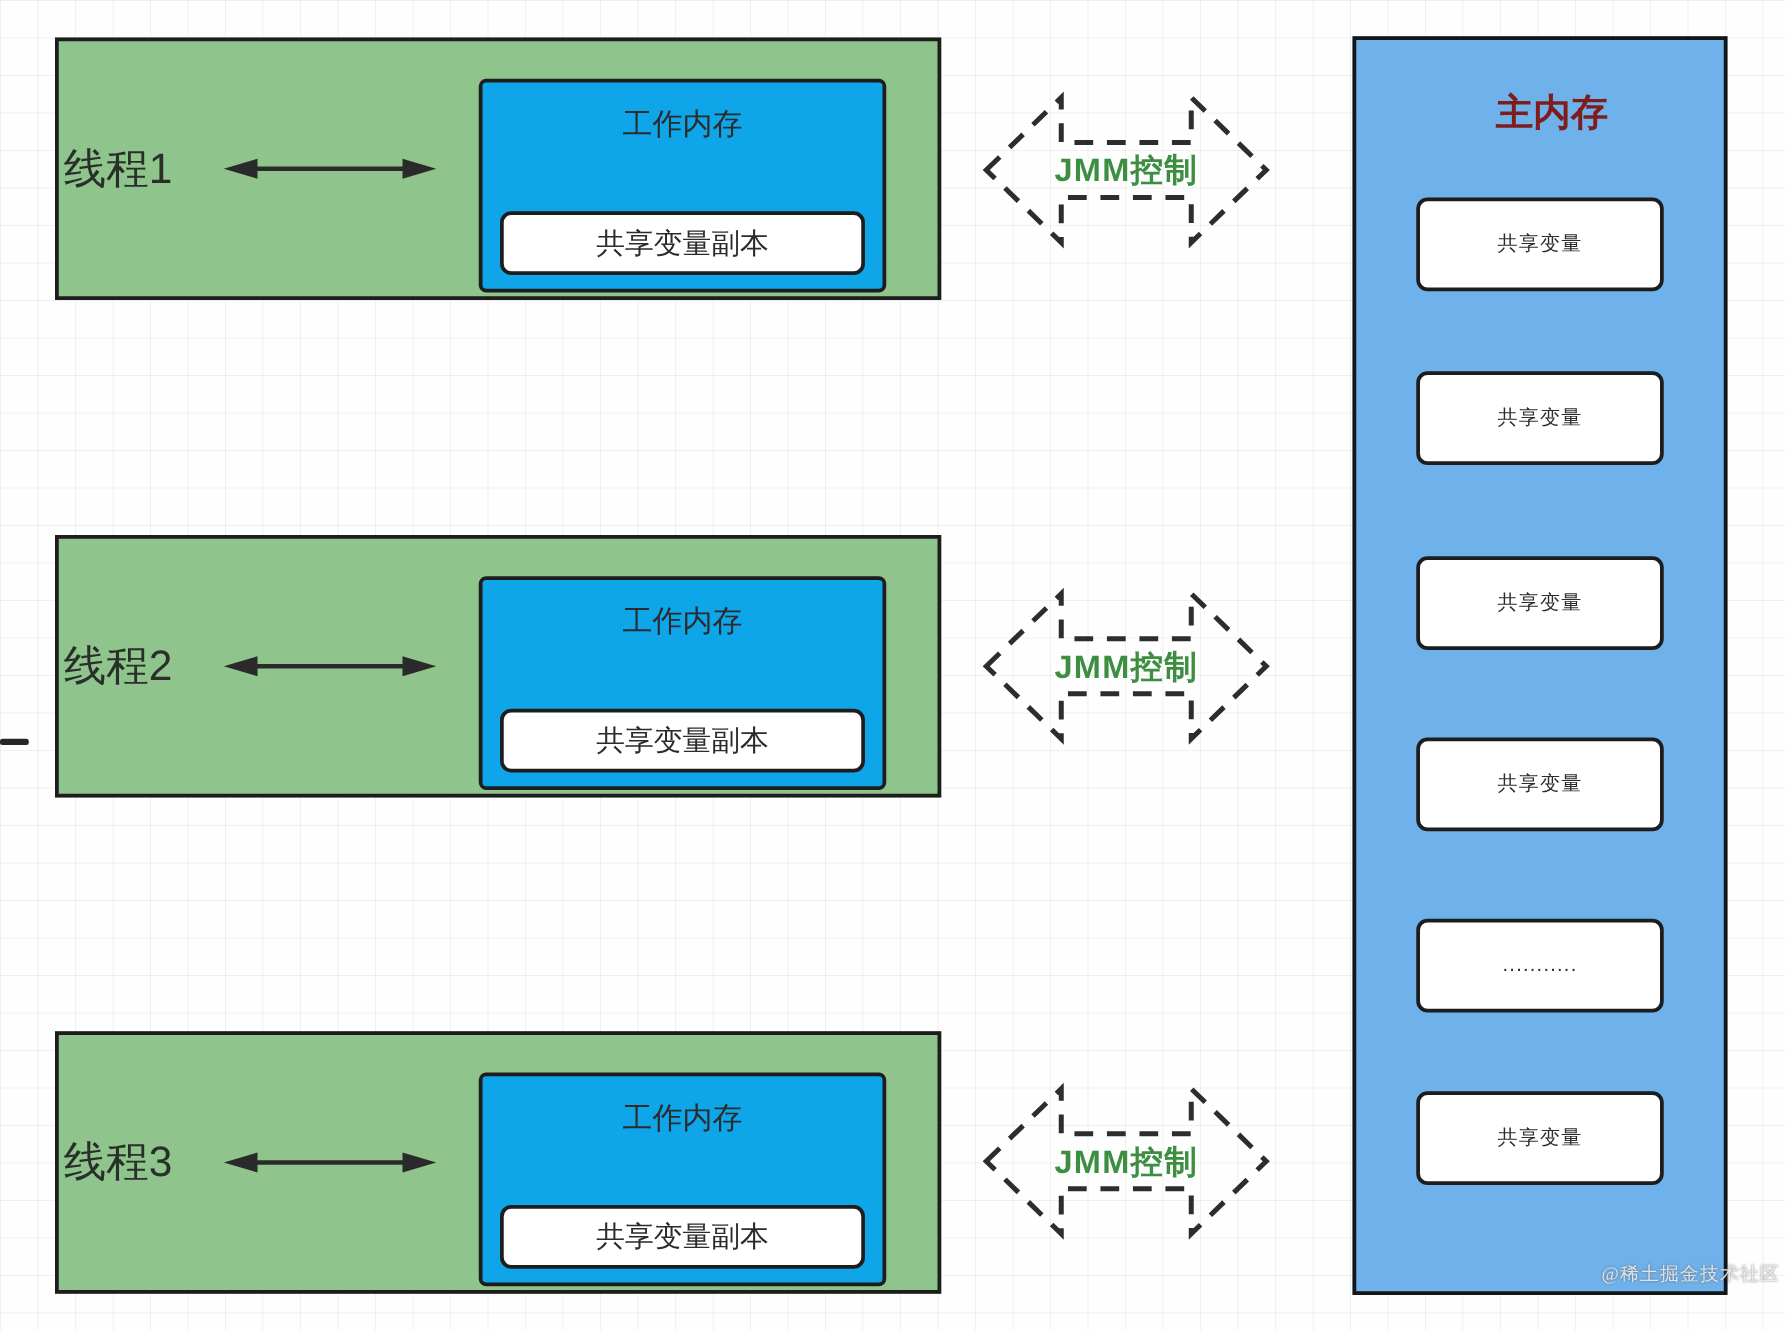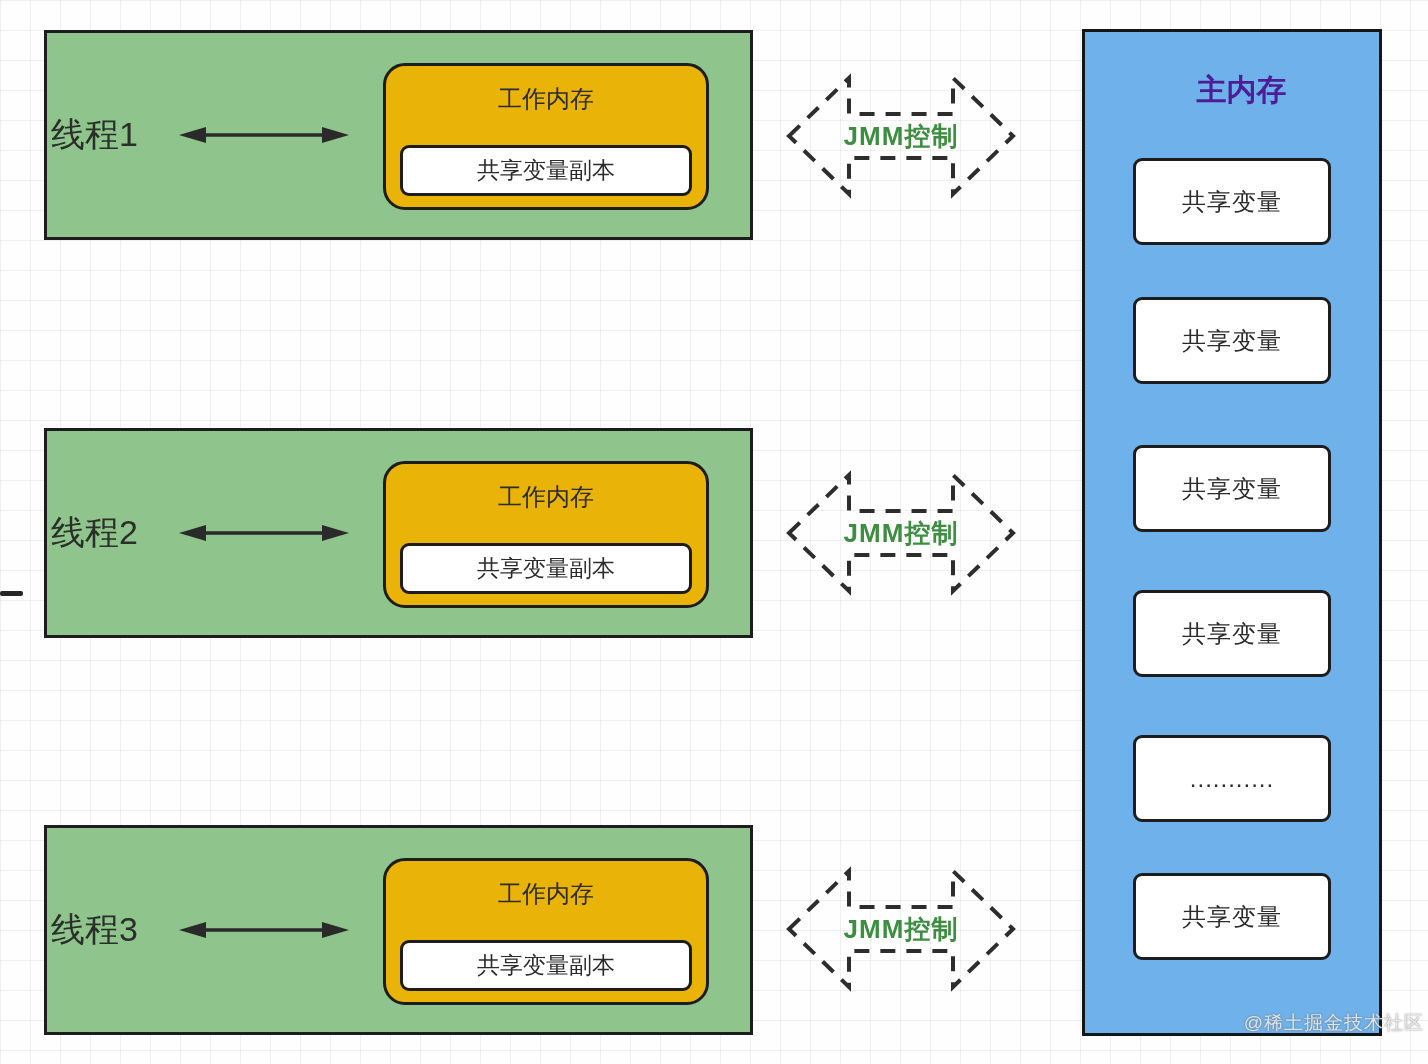"工作内存" .work-memory { background: #eab308 -> #0ea5e9; border-radius: 22px -> 6px; height: 147px -> 171px }
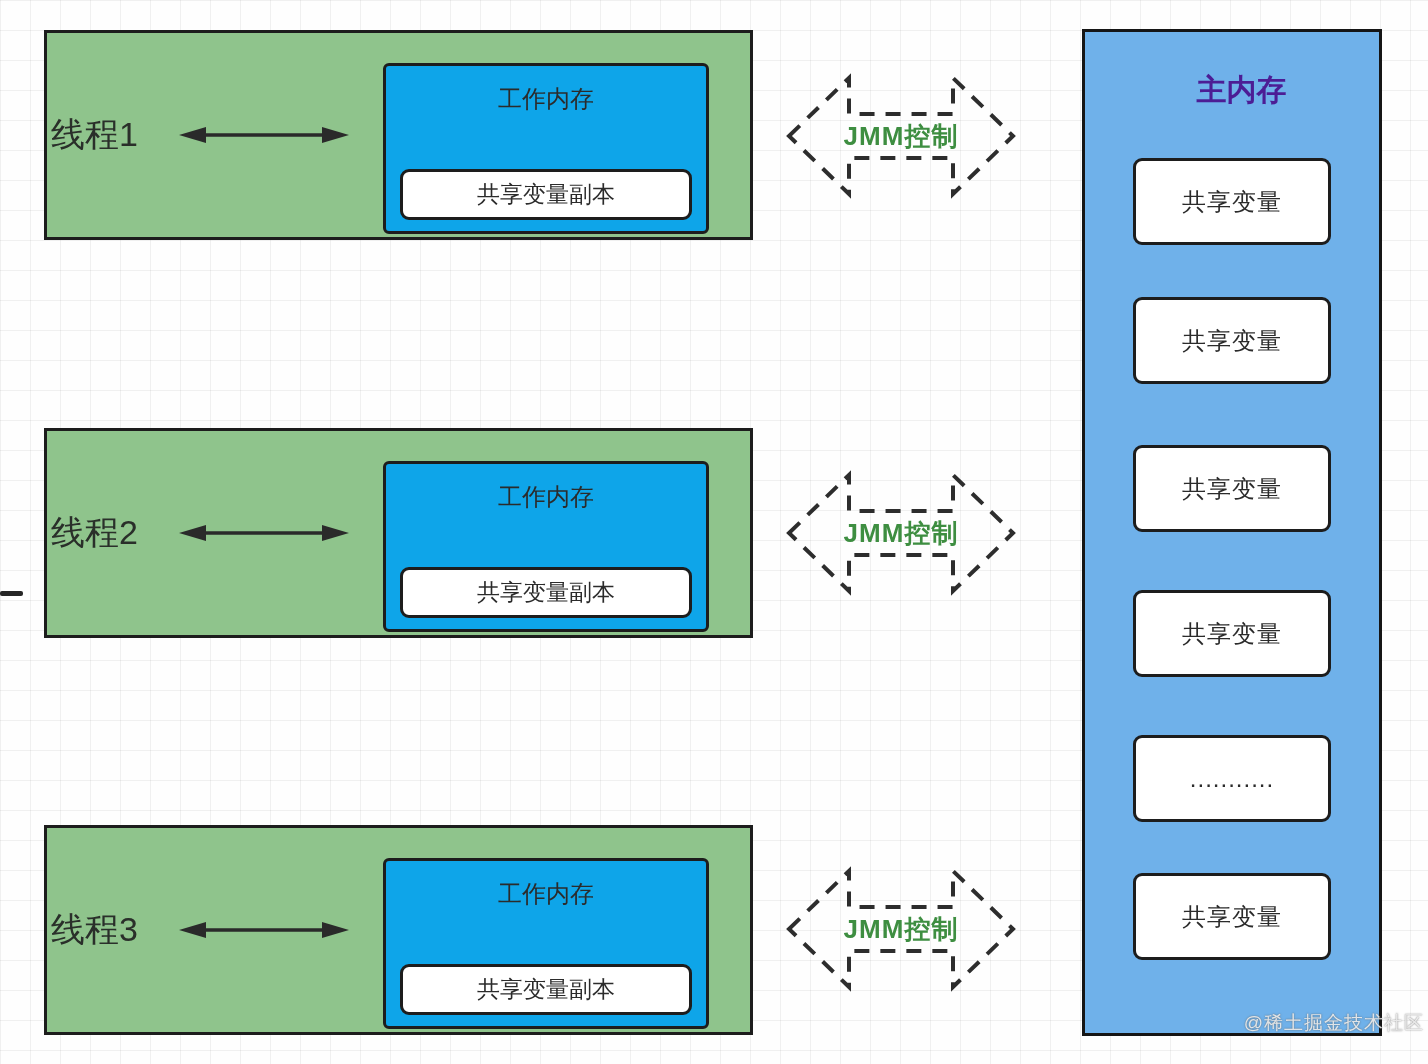"主内存" .mm-title { color: #4c1d95 -> #7f1d1d }
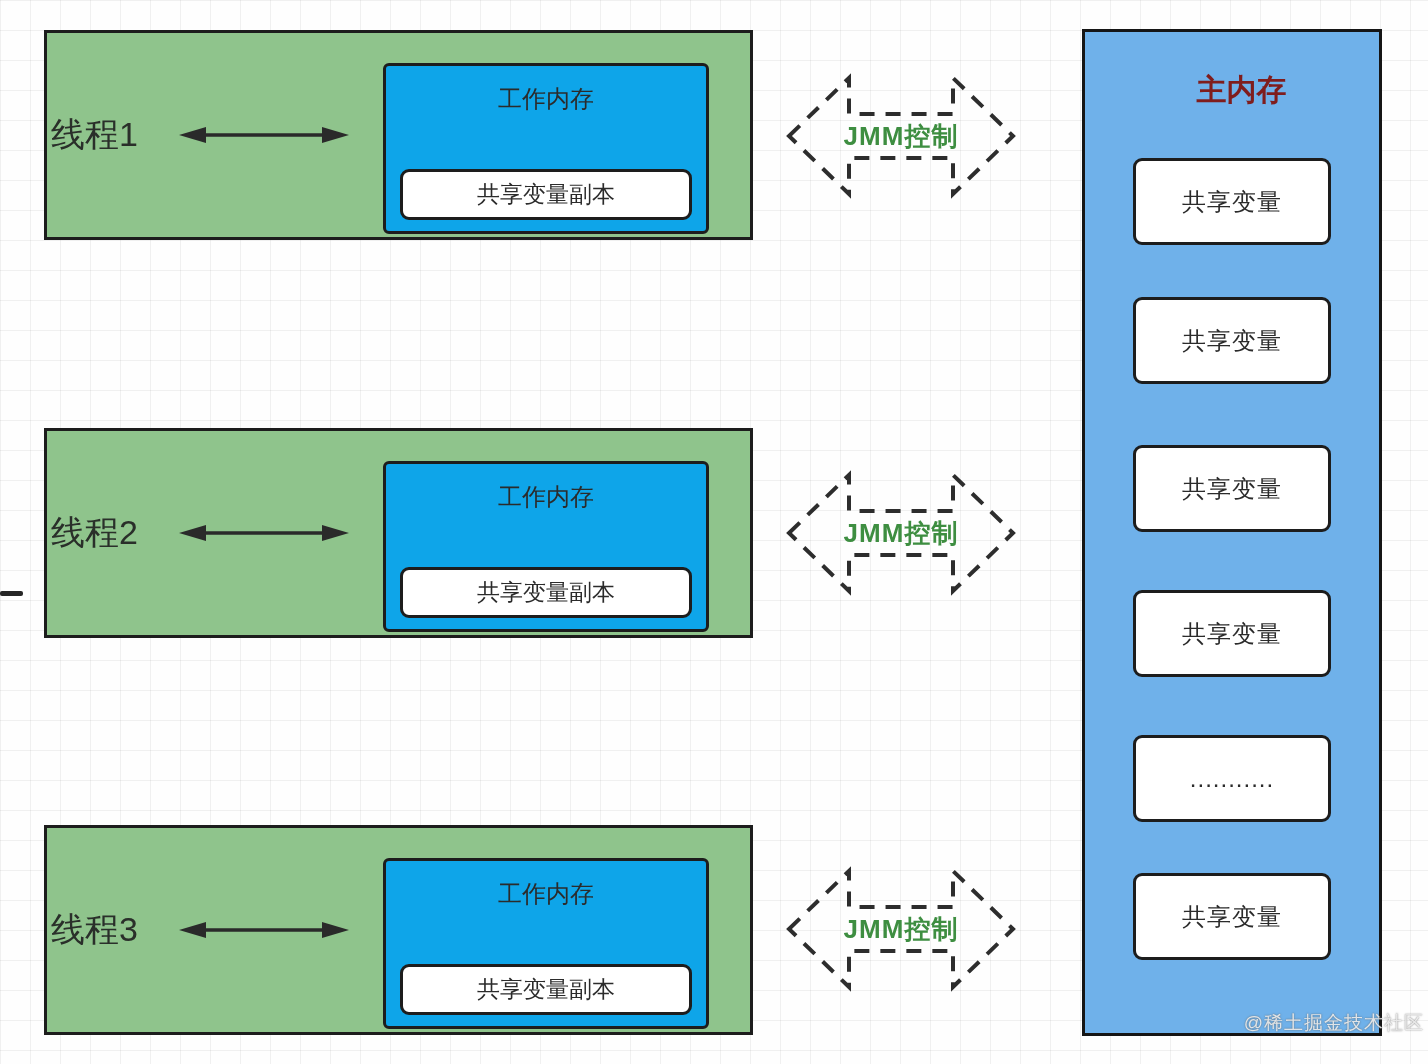"共享变量" .mm-cell { font-size: 24px -> 16px; height: 87px -> 75px }
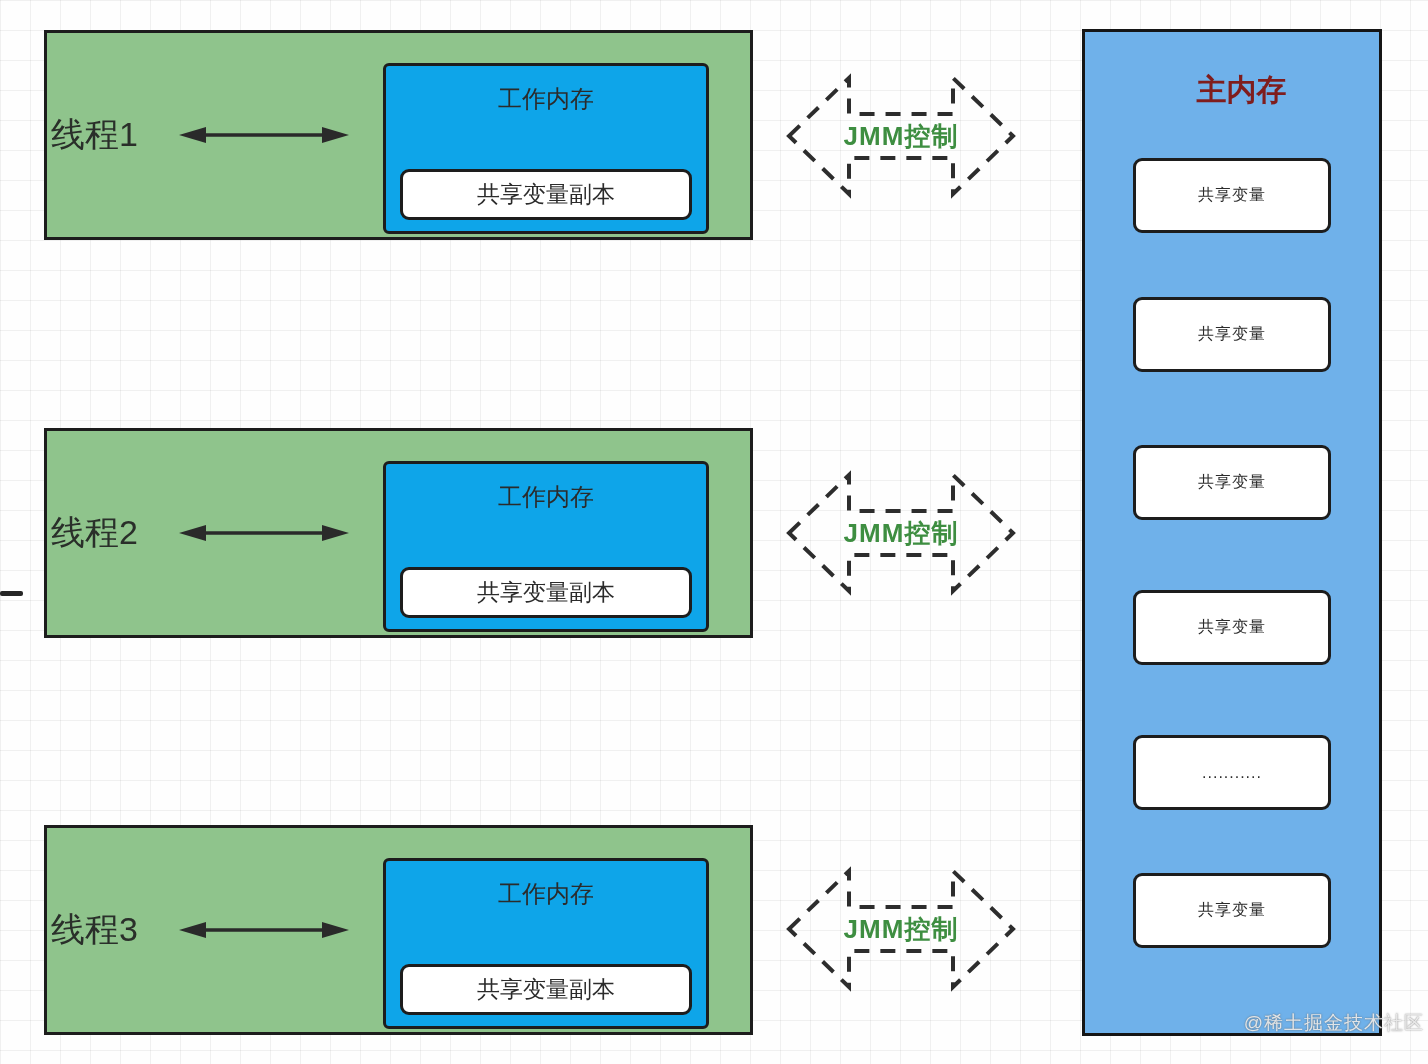"@稀土掘金技术社区" .watermark { font-family: none -> Liberation Serif, serif; font-size: 19px -> 15px }
